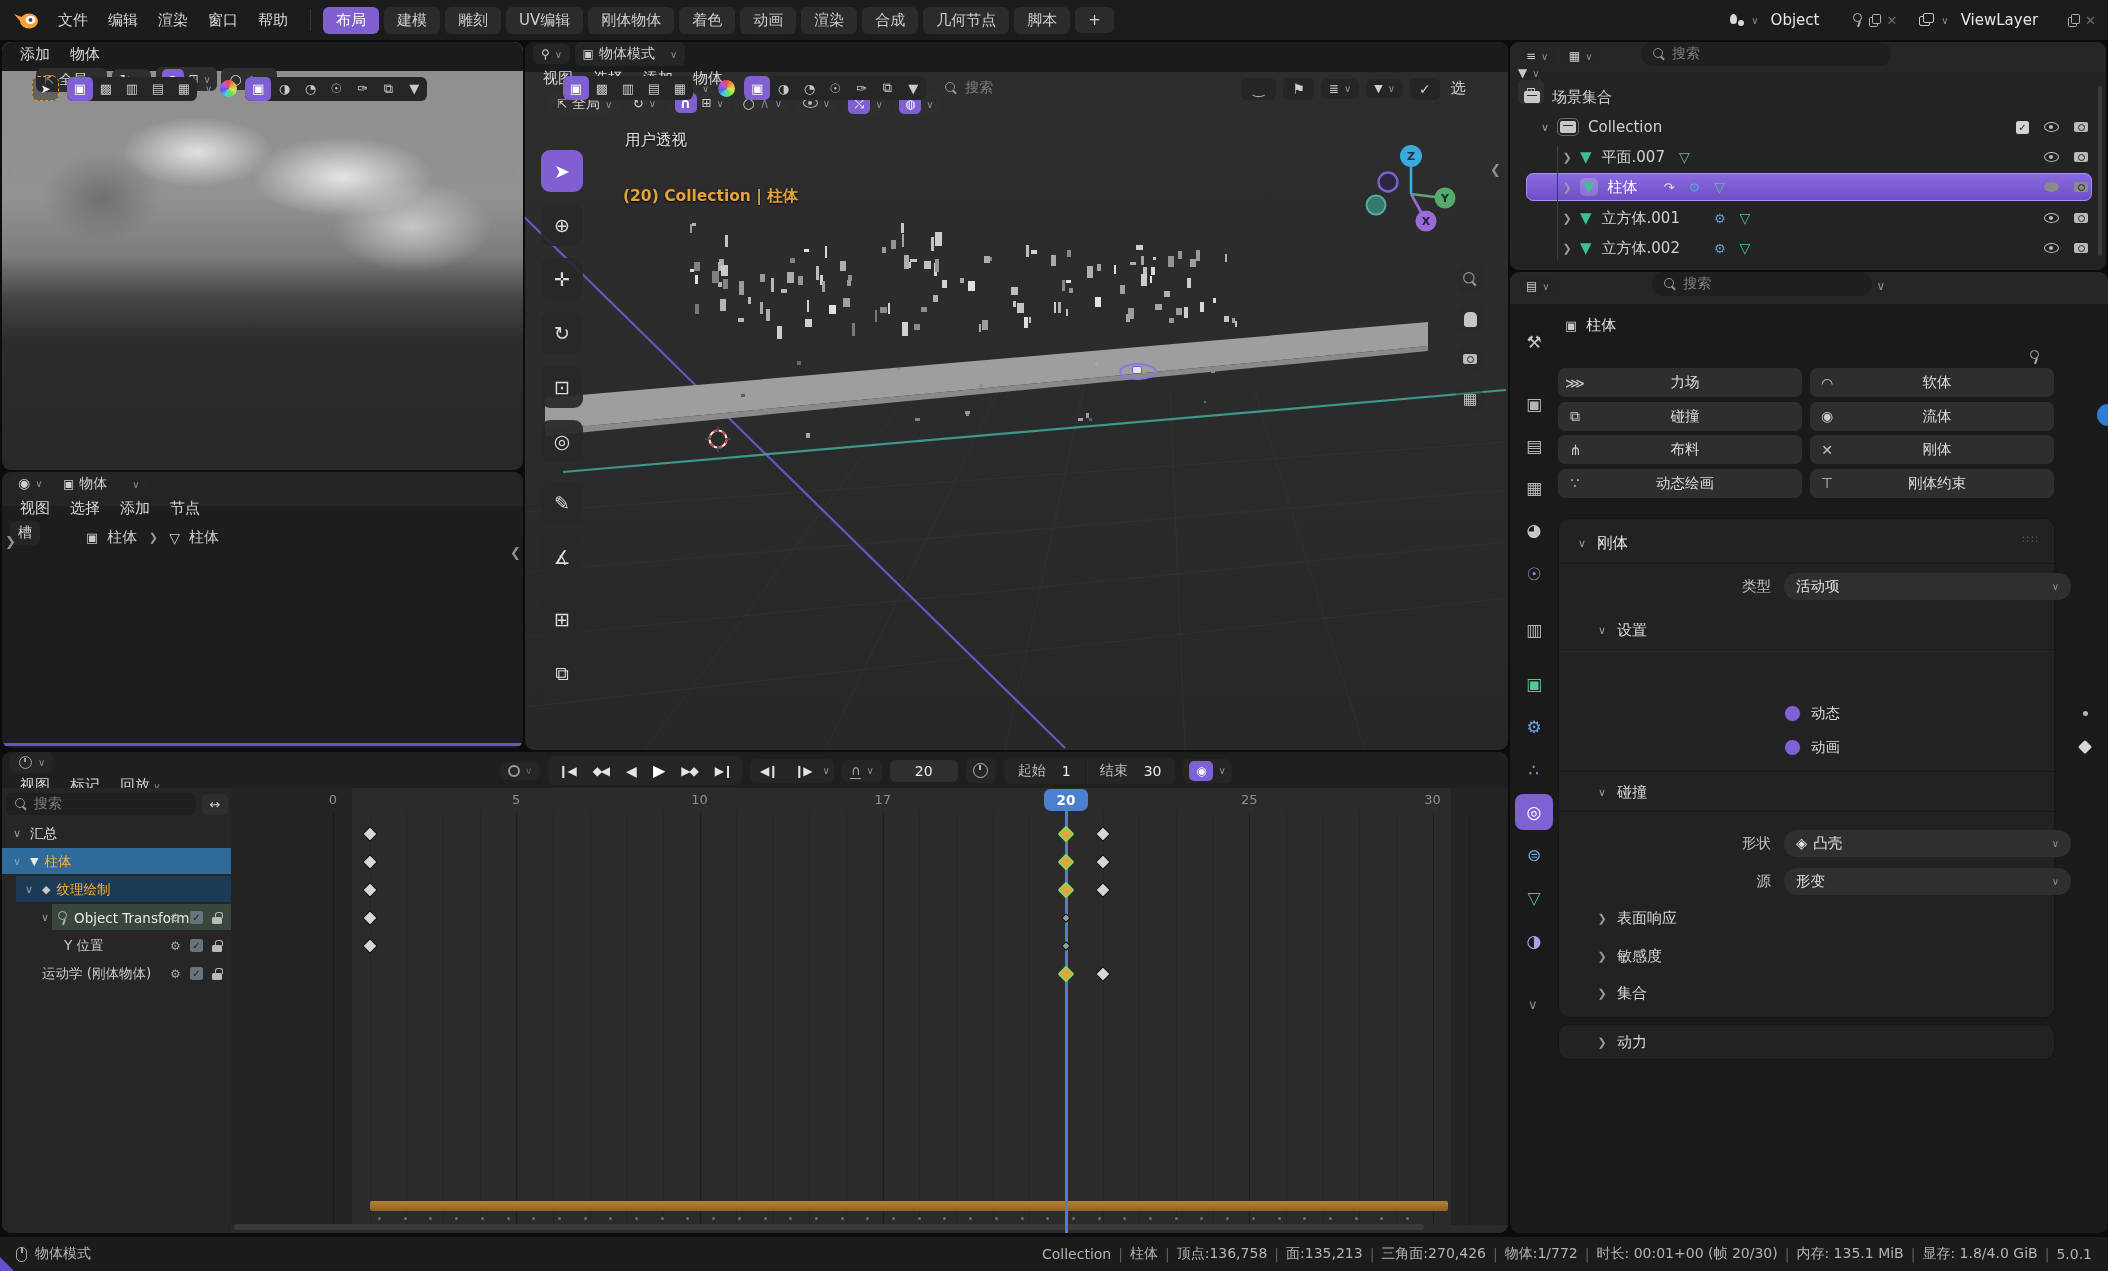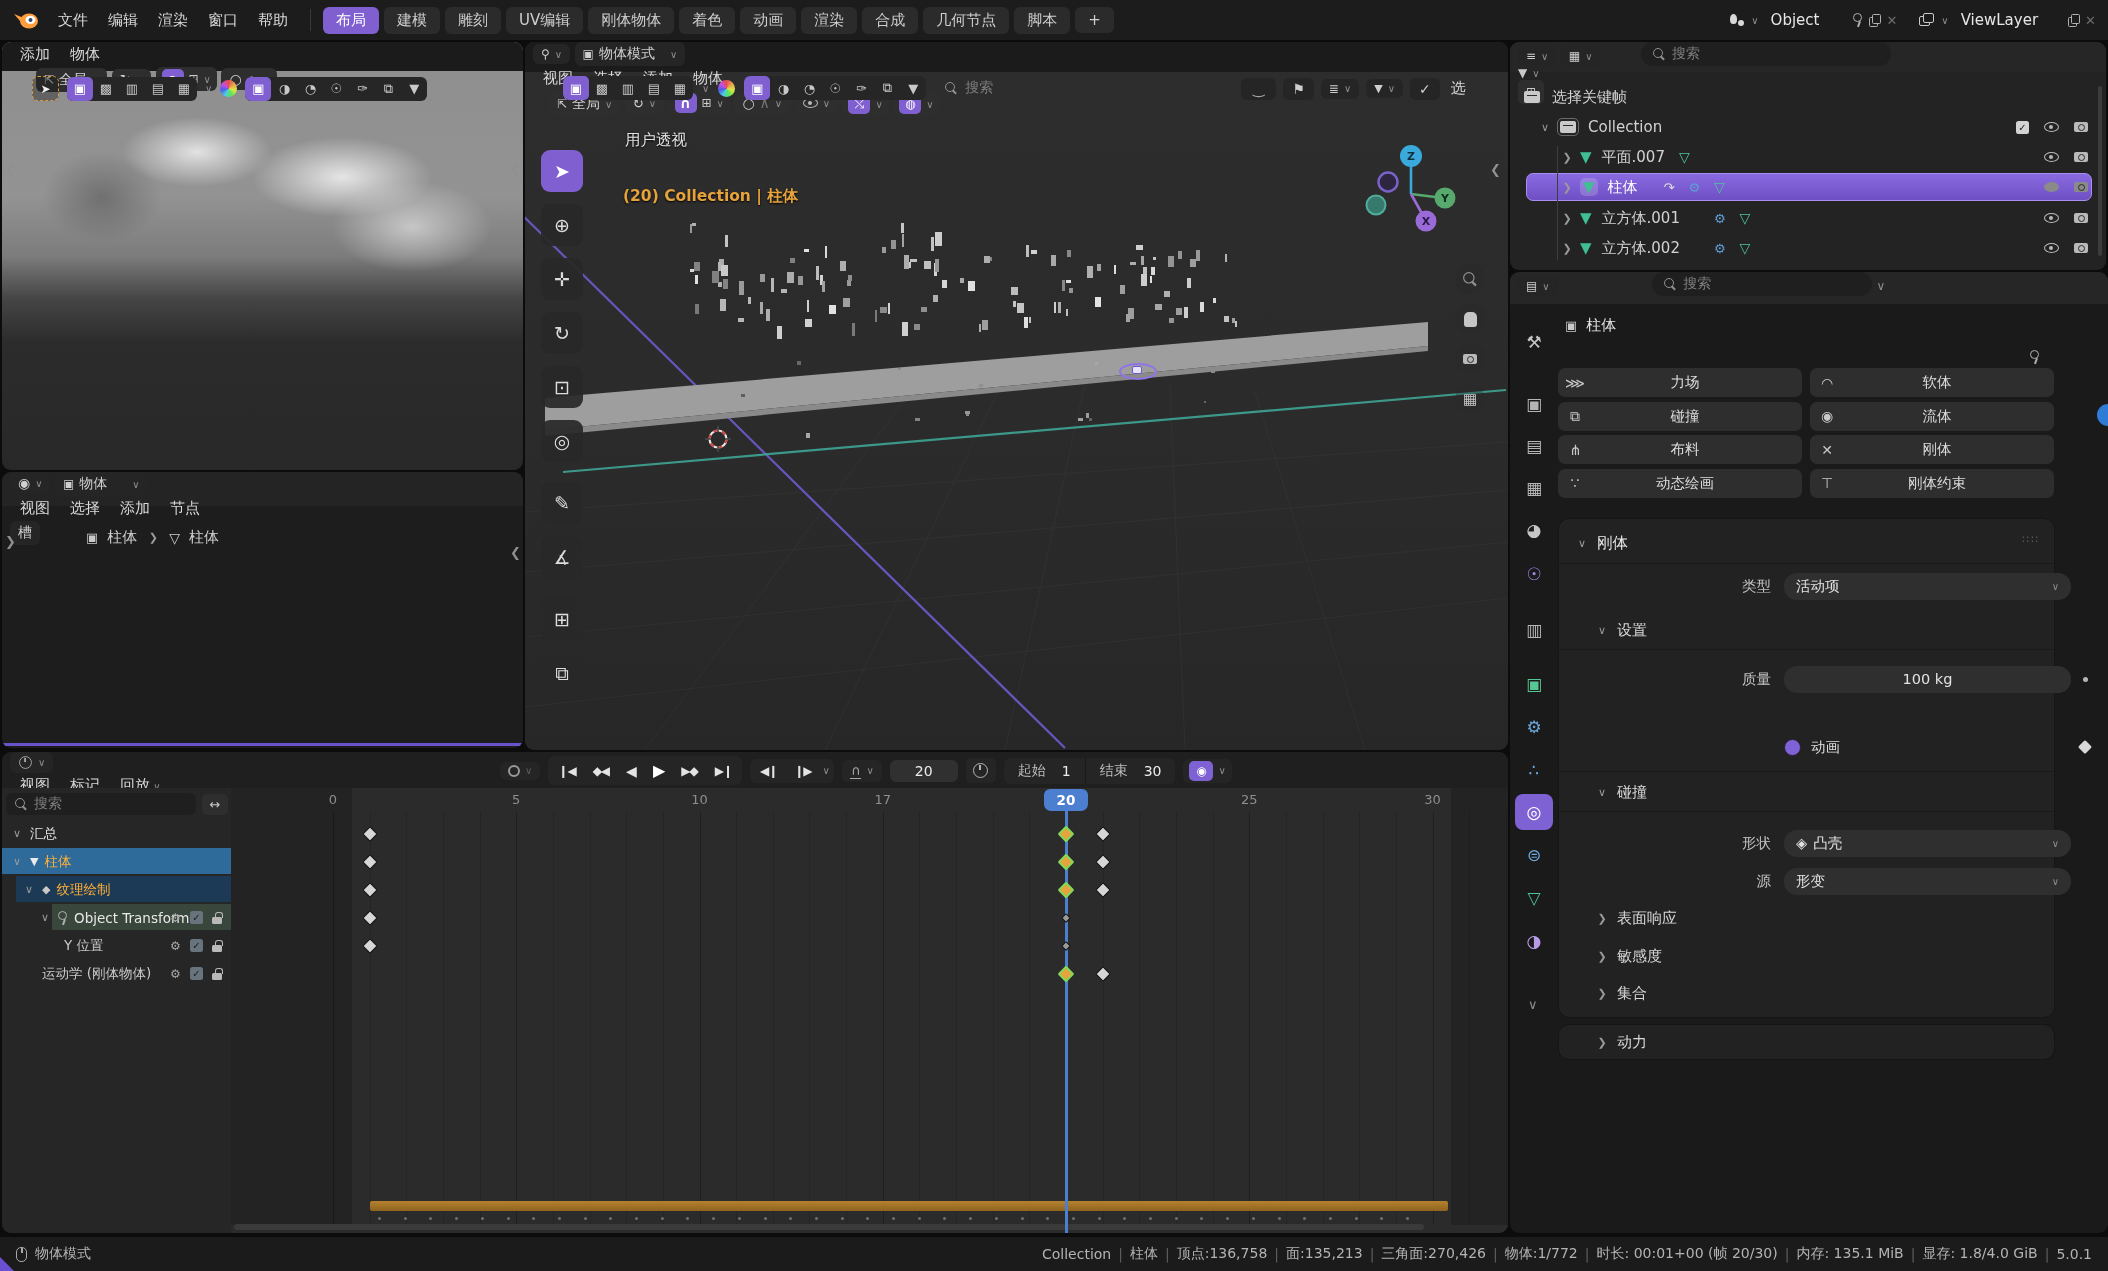"选择关键帧" span { text: 选择关键帧 -> 场景集合 }
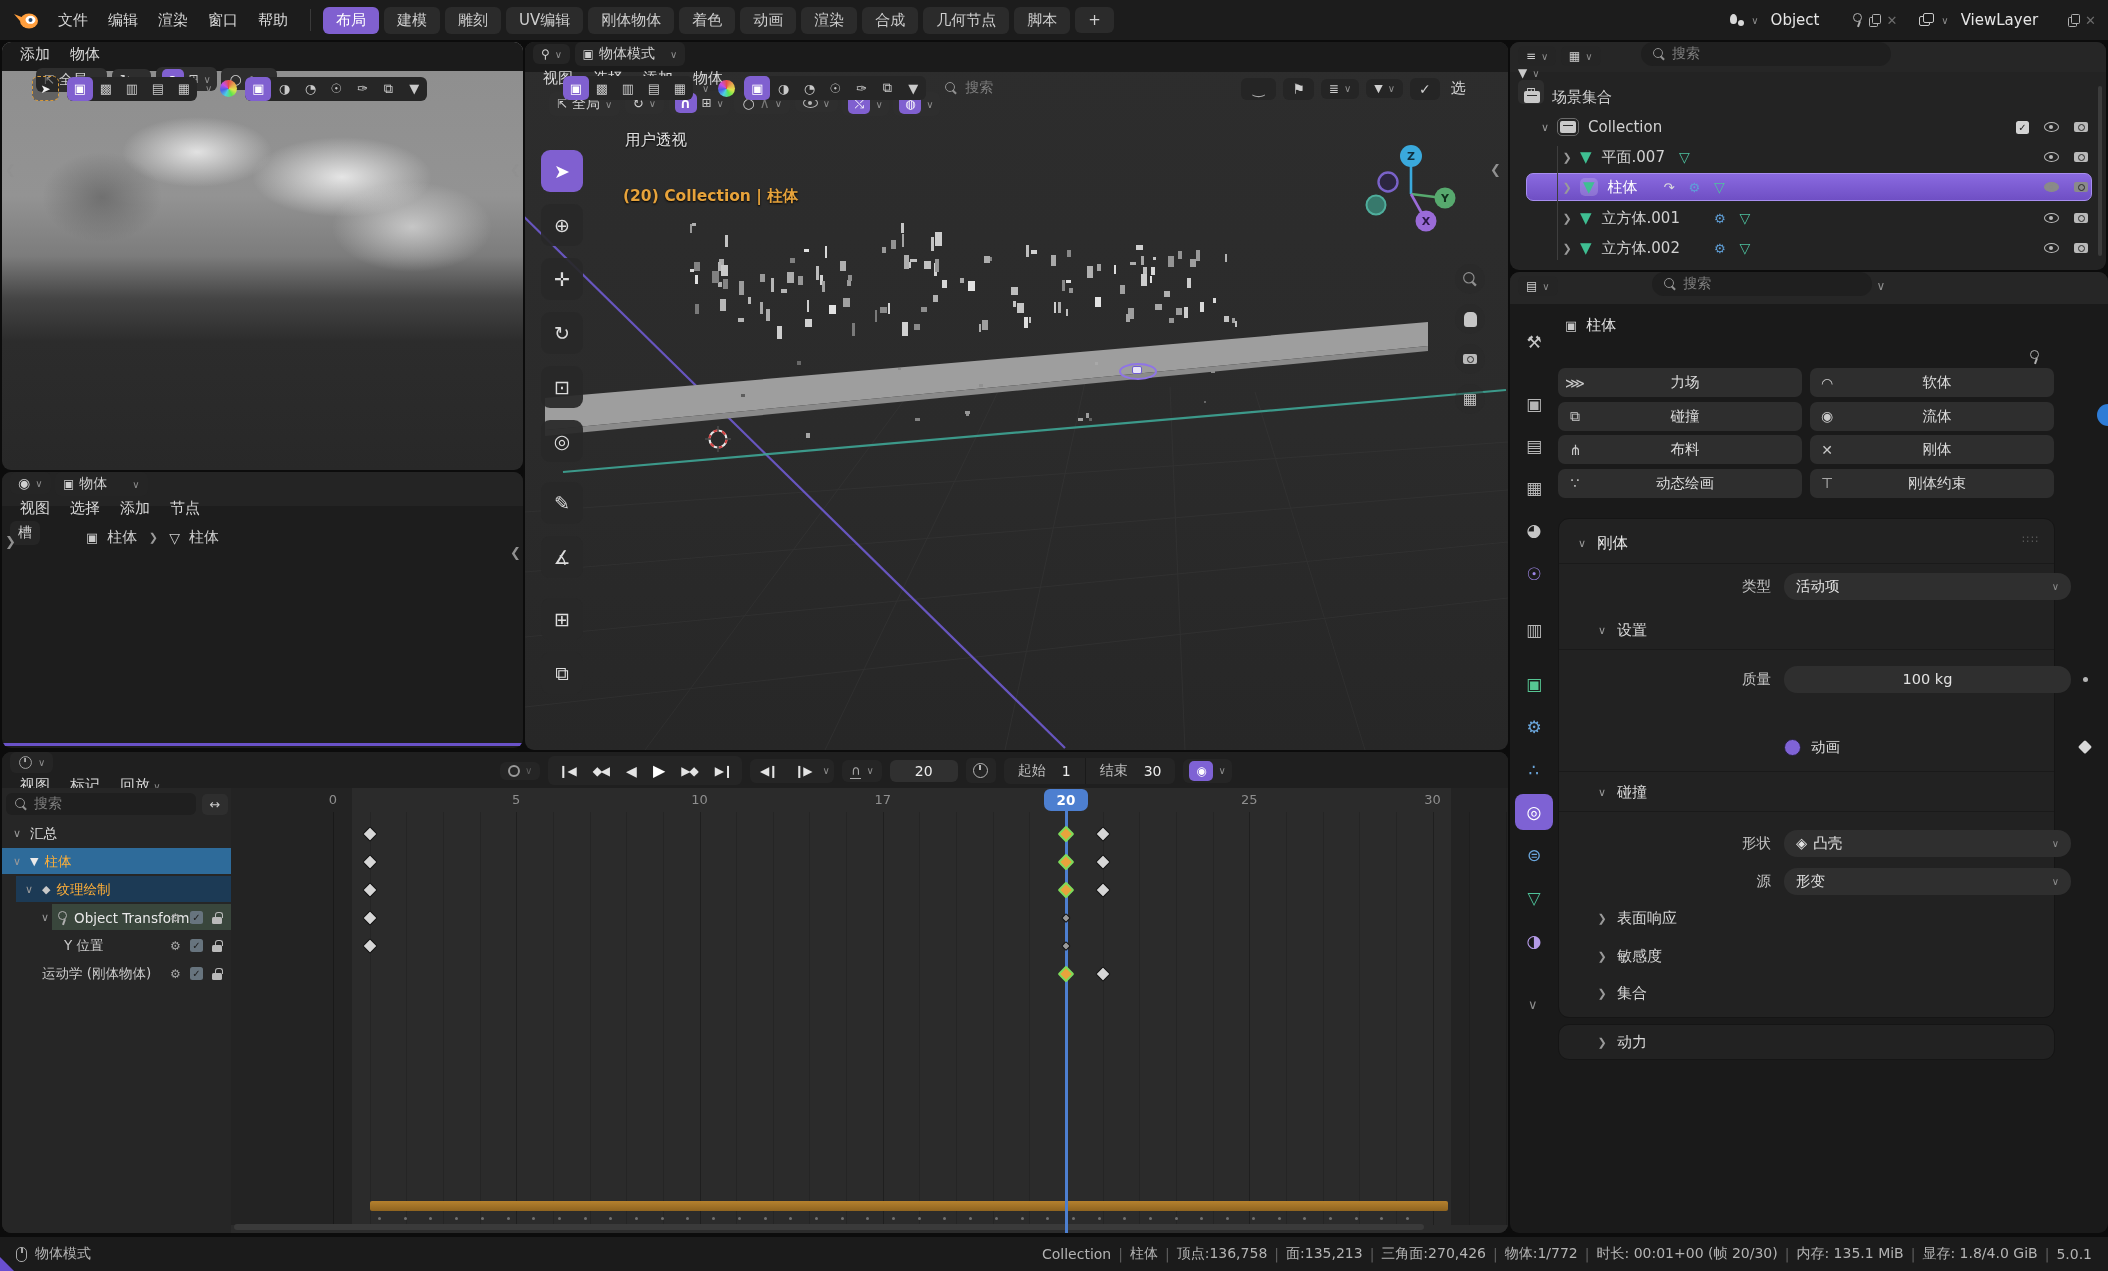"质量" div.prow { html: <div> <span>质量</span> <span> <span>100 kg</span> </span> <span></span> </div> -> none }
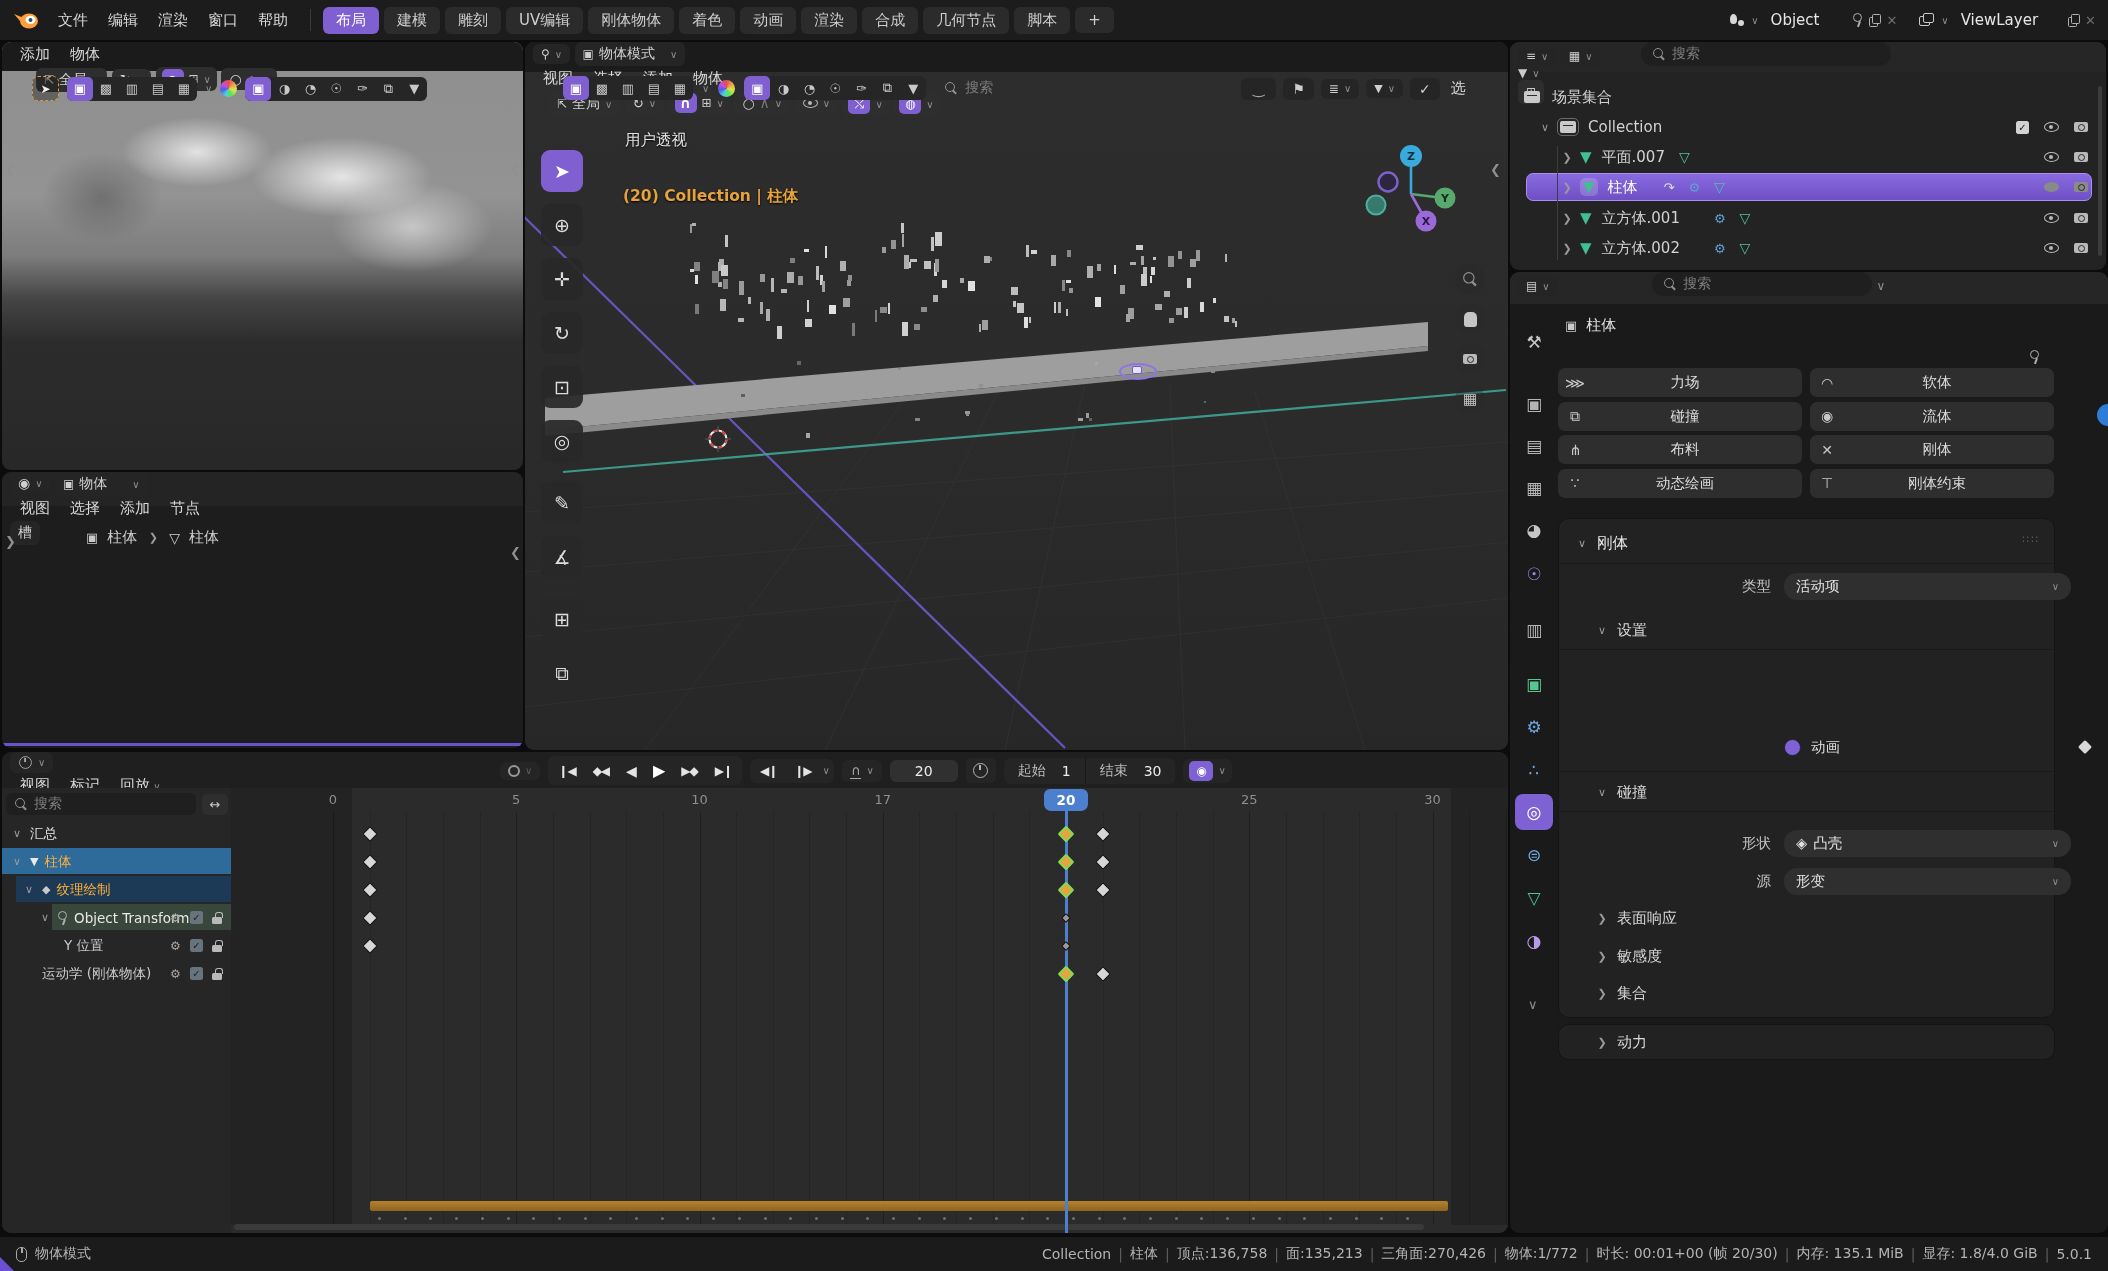"动态" div.prow { html: none -> <div> <span></span> <span>动态</span> <span></span> </div> }
